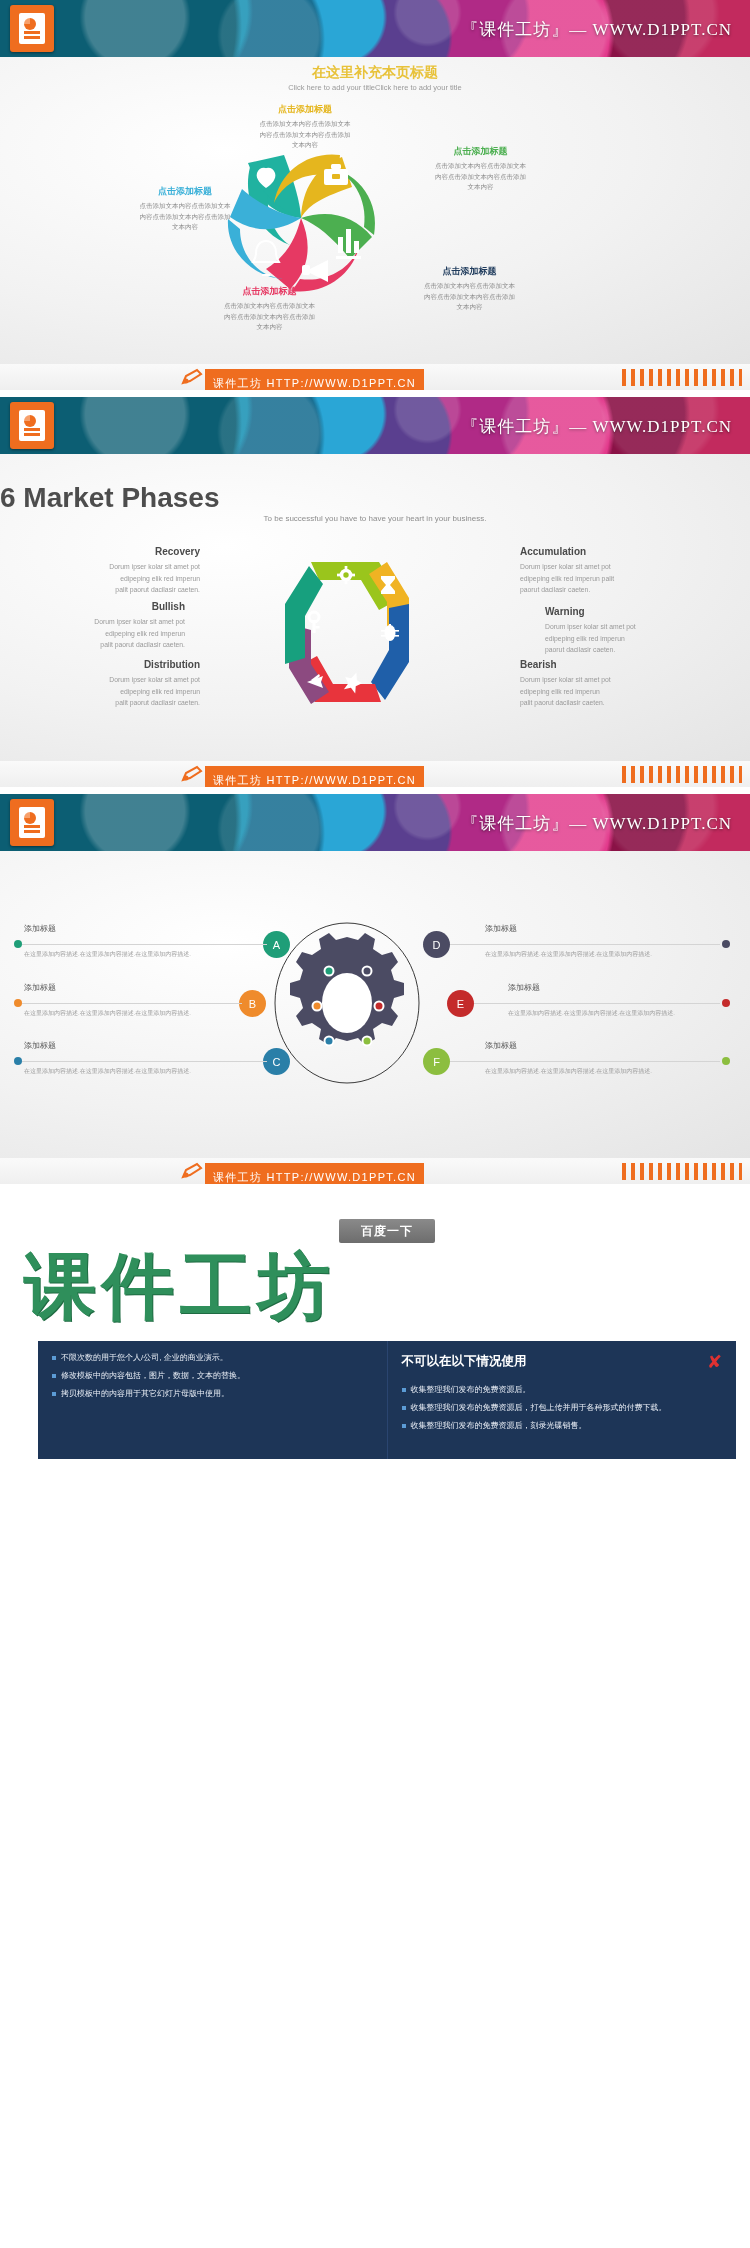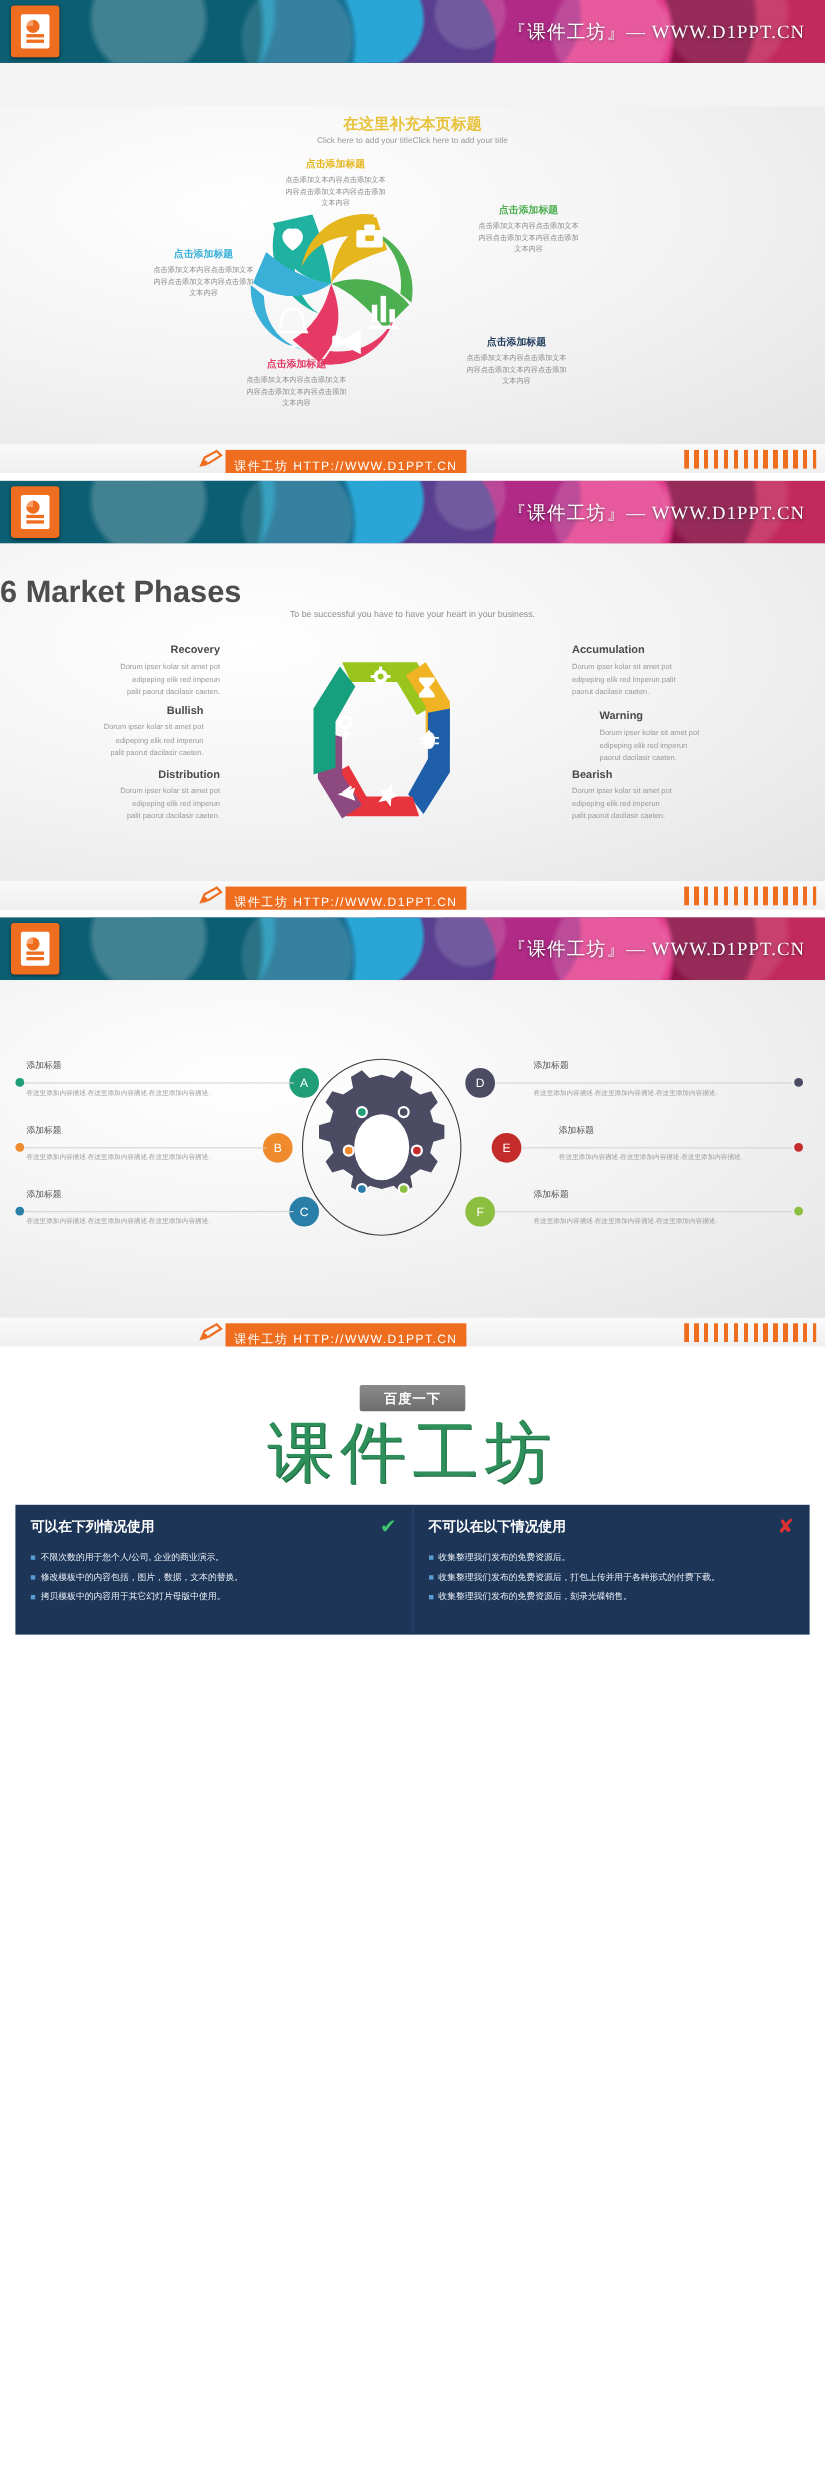"在这里补充本页标题" .s1 { margin-top: 40px -> none }
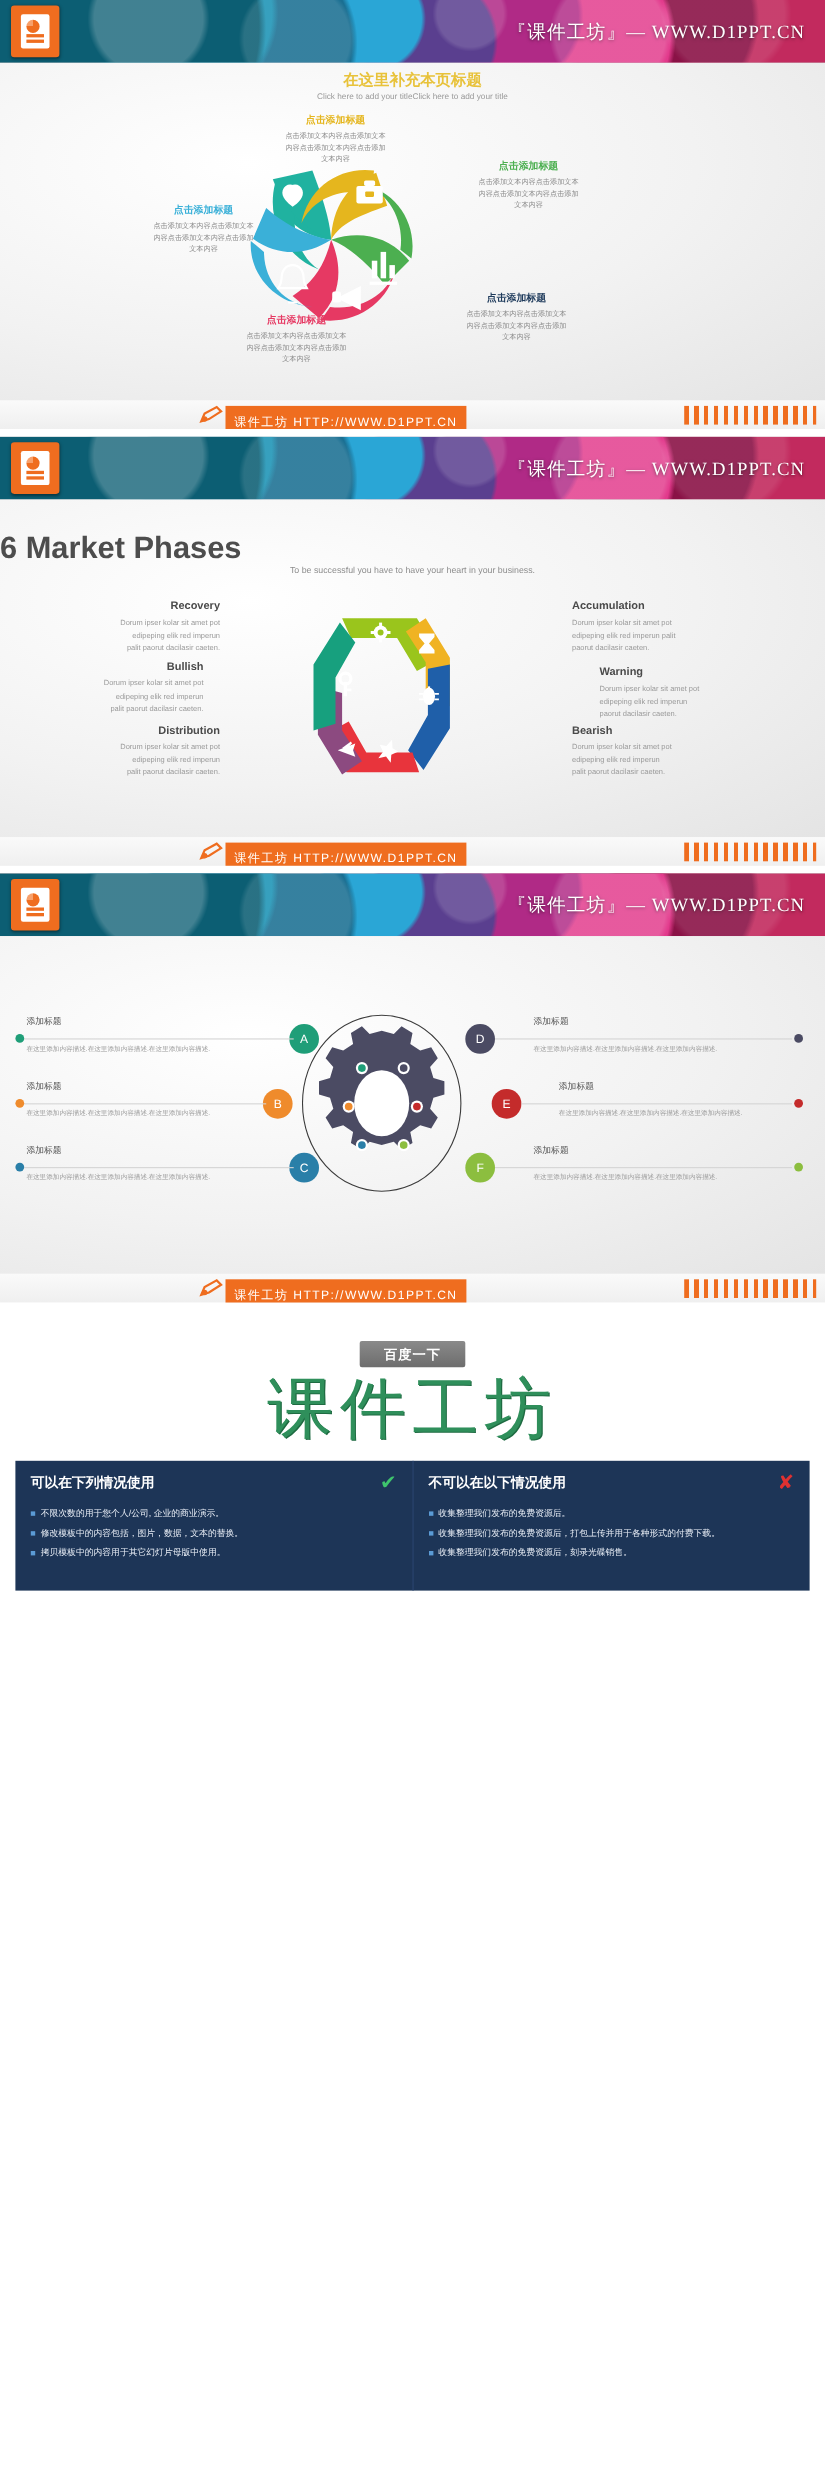"百度一下" div.slide { padding-left: none -> 24px }
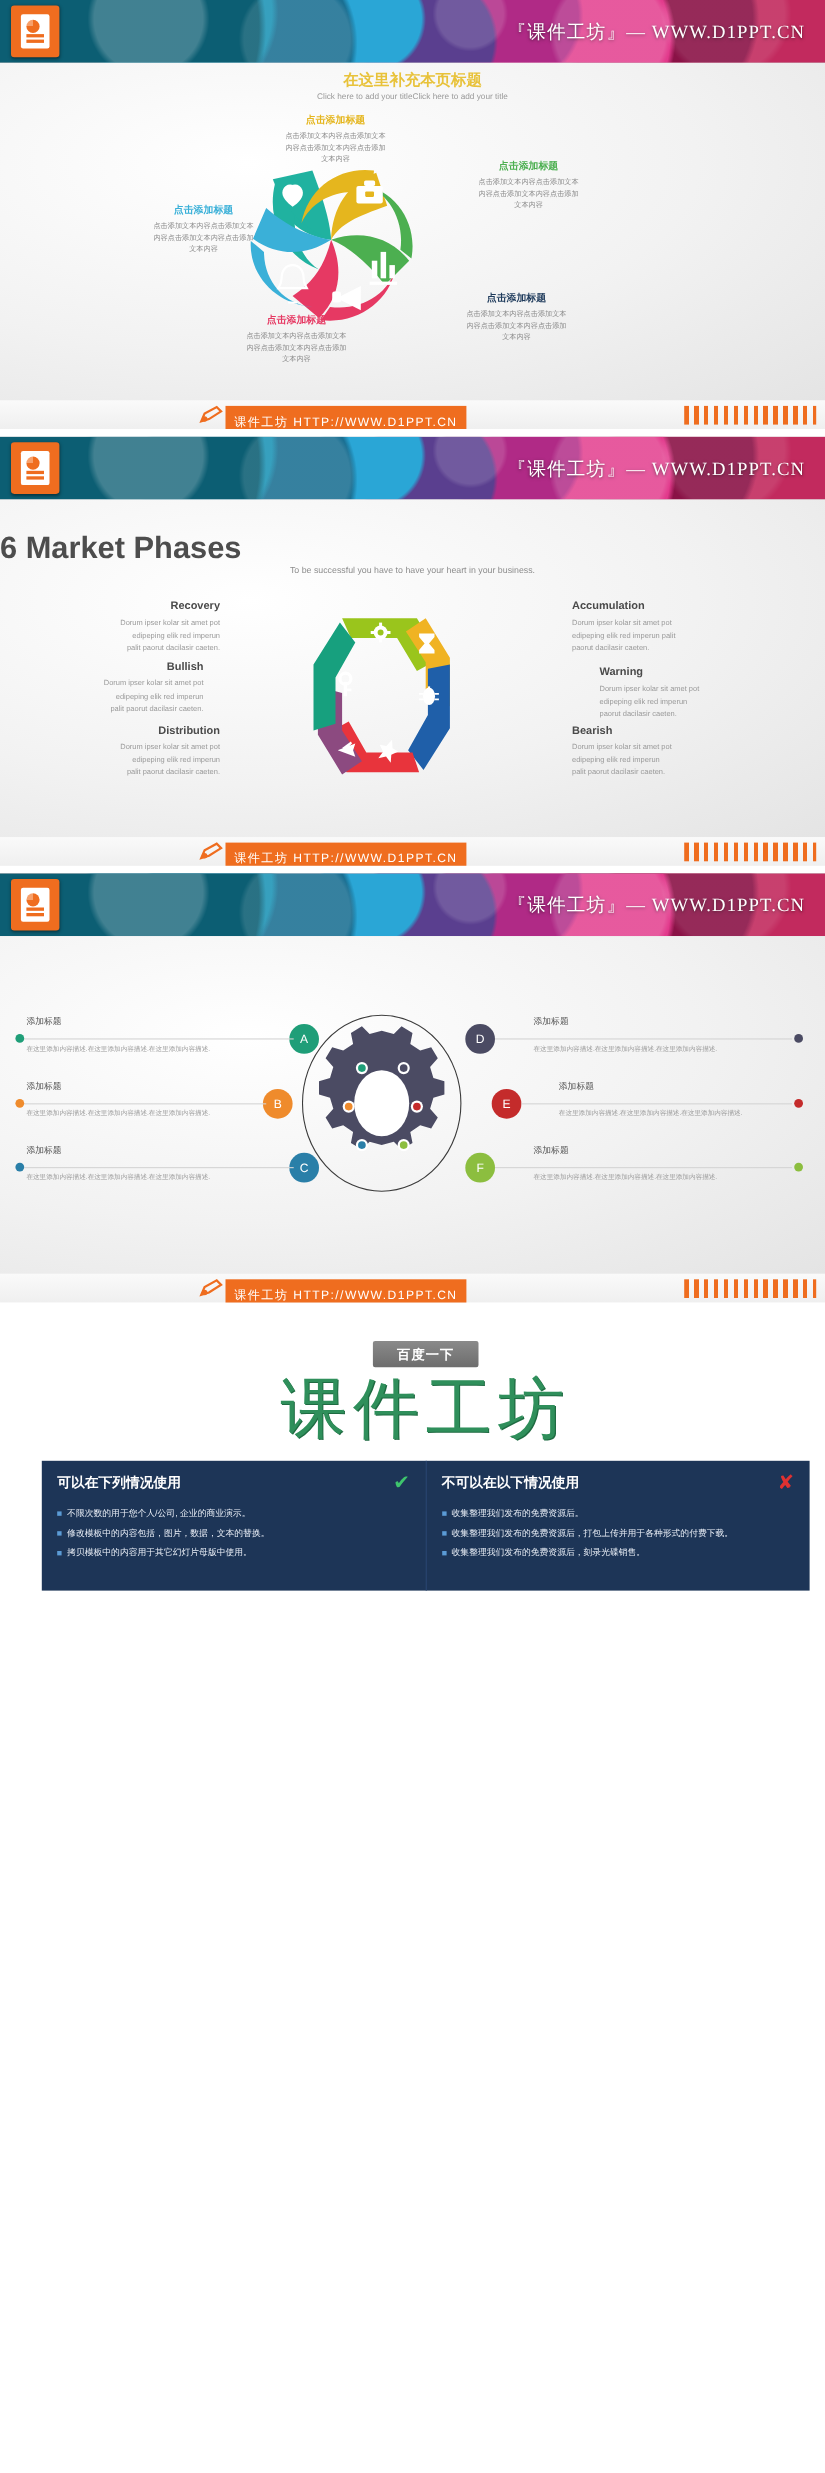"课件工坊" .bigbrand { font-size: 60px -> 72px; font-weight: normal -> bold; text-align: center -> left }
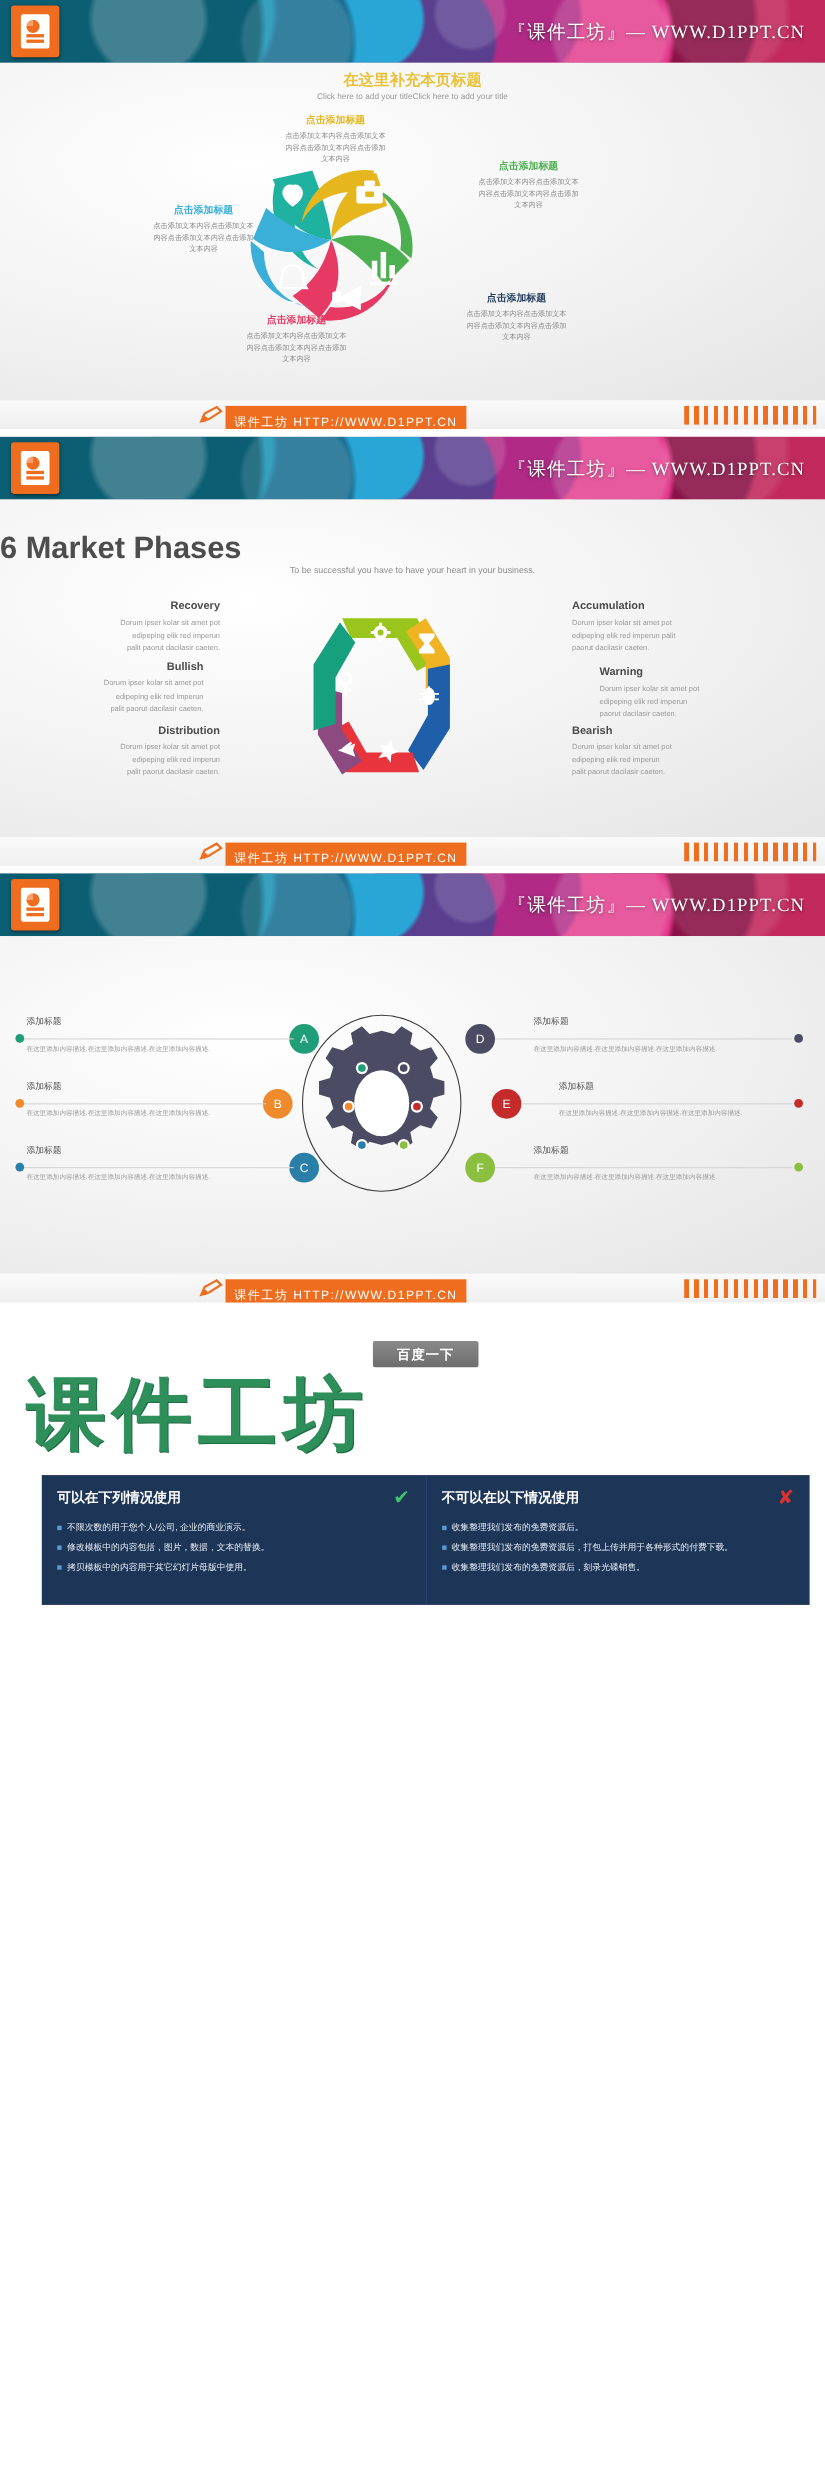"可以在下列情况使用" div.lic-h { html: <div> <span>可以在下列情况使用</span> <span>✔</span> </div> -> none }
